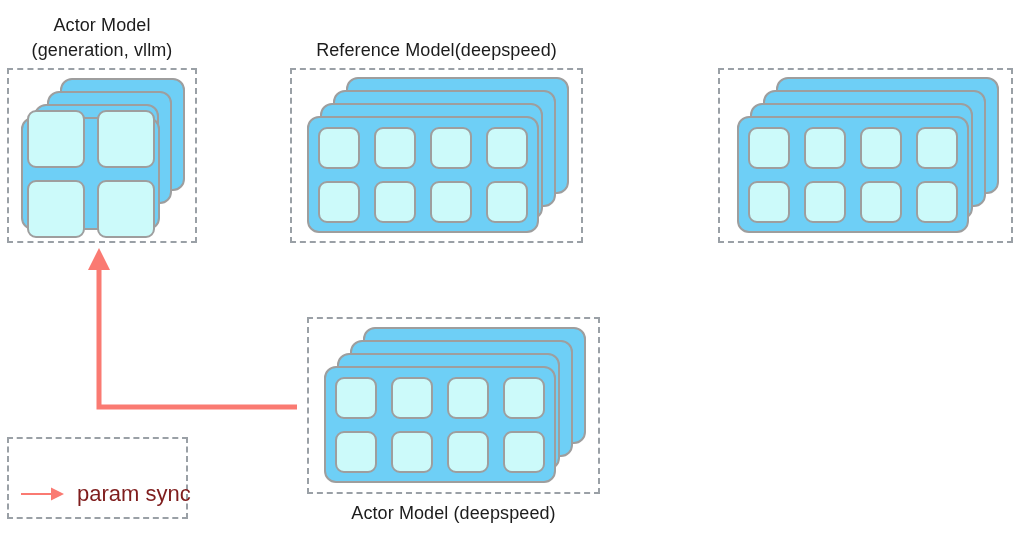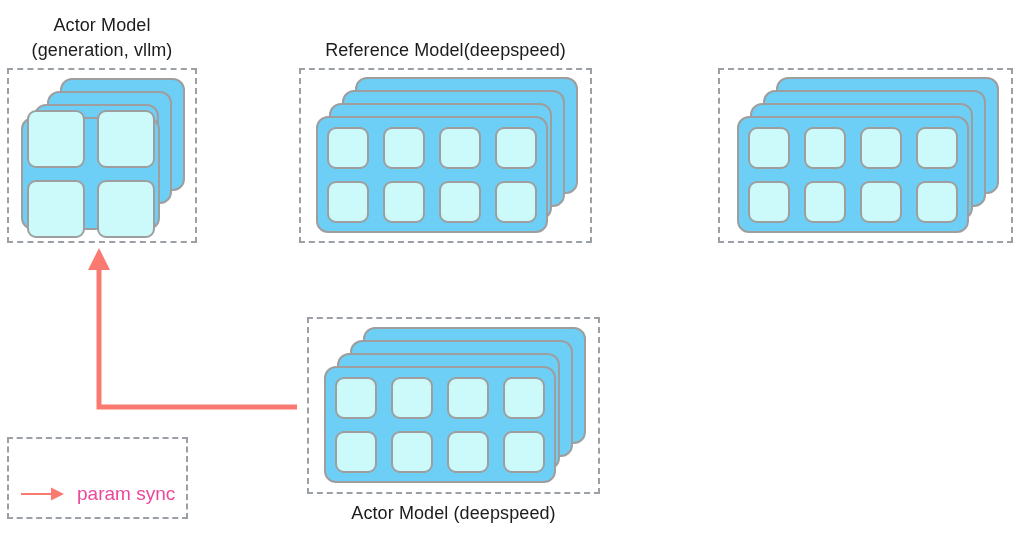"Reference Model(deepspeed)" div.group { left: 299px -> 290px }
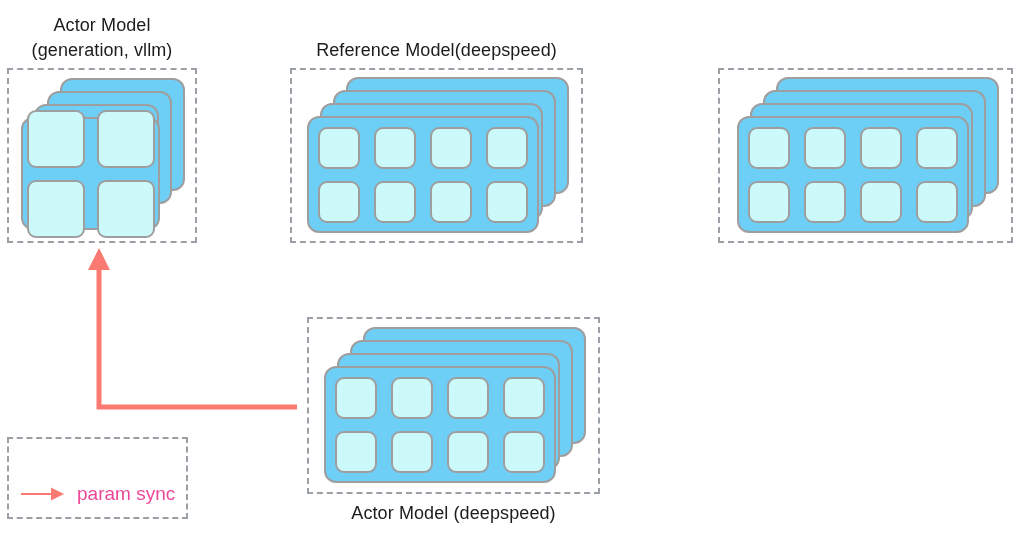"param sync" .legend-text { color: #ec4899 -> #7f1d1d; font-size: 19px -> 22px }
